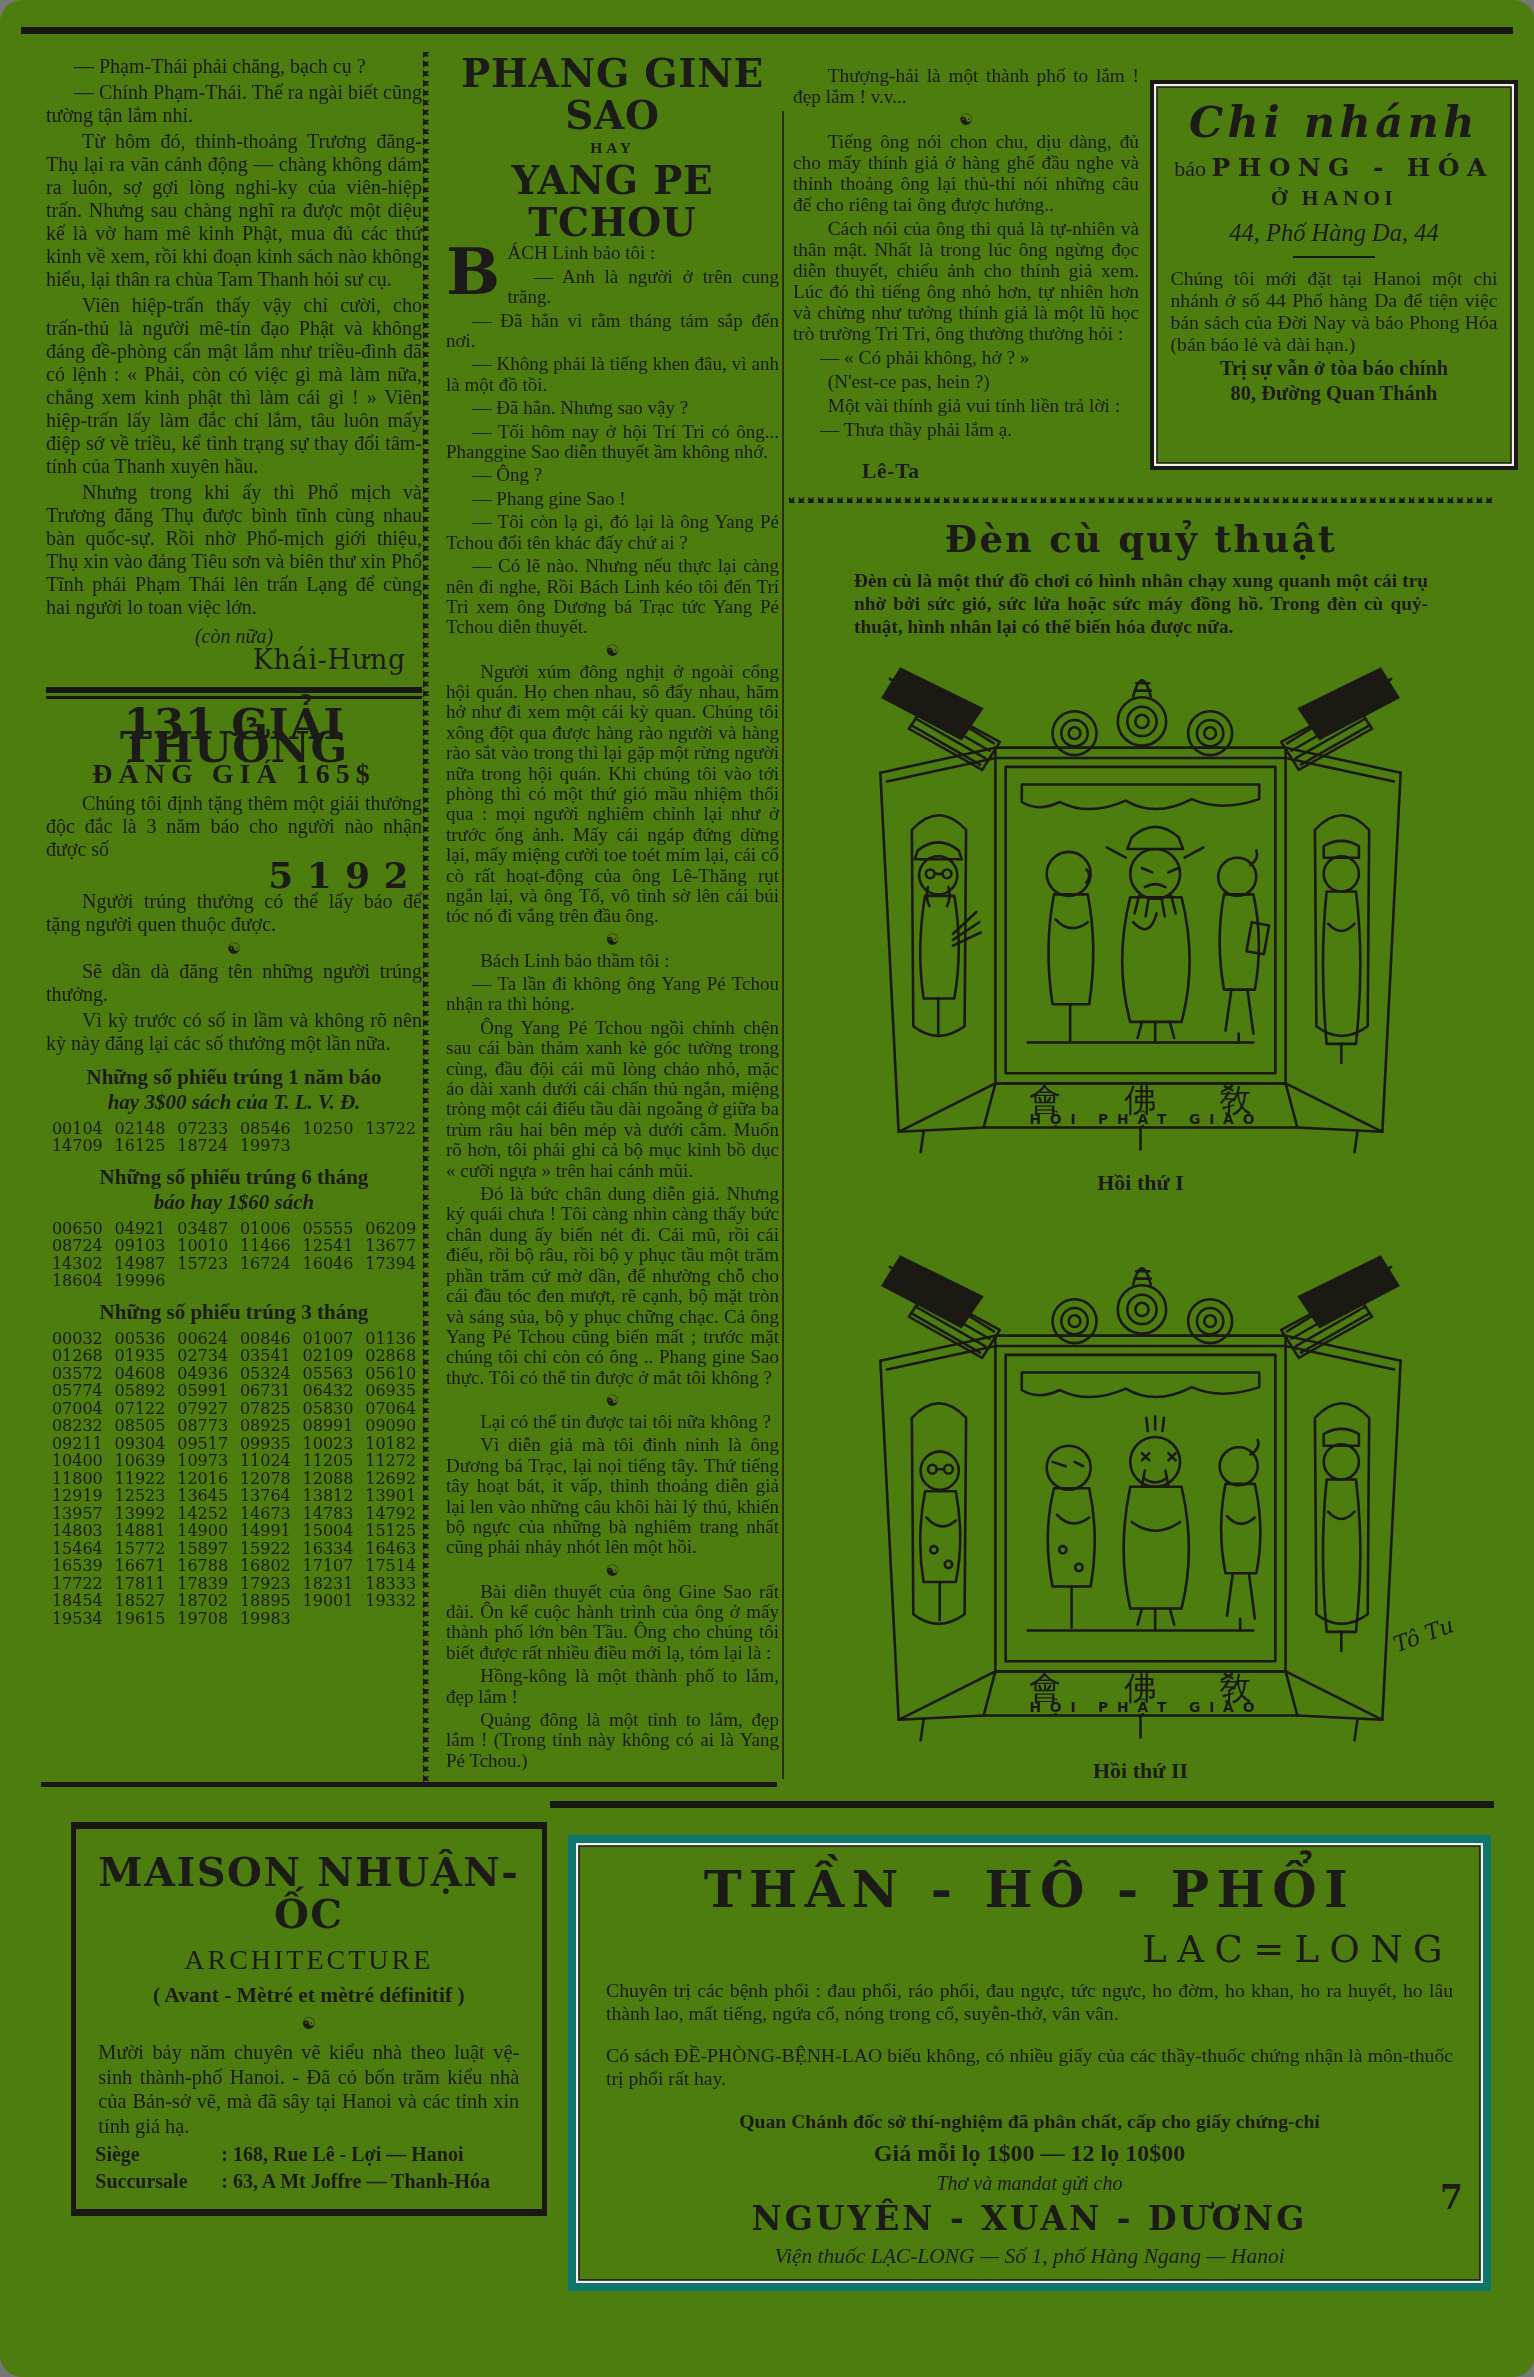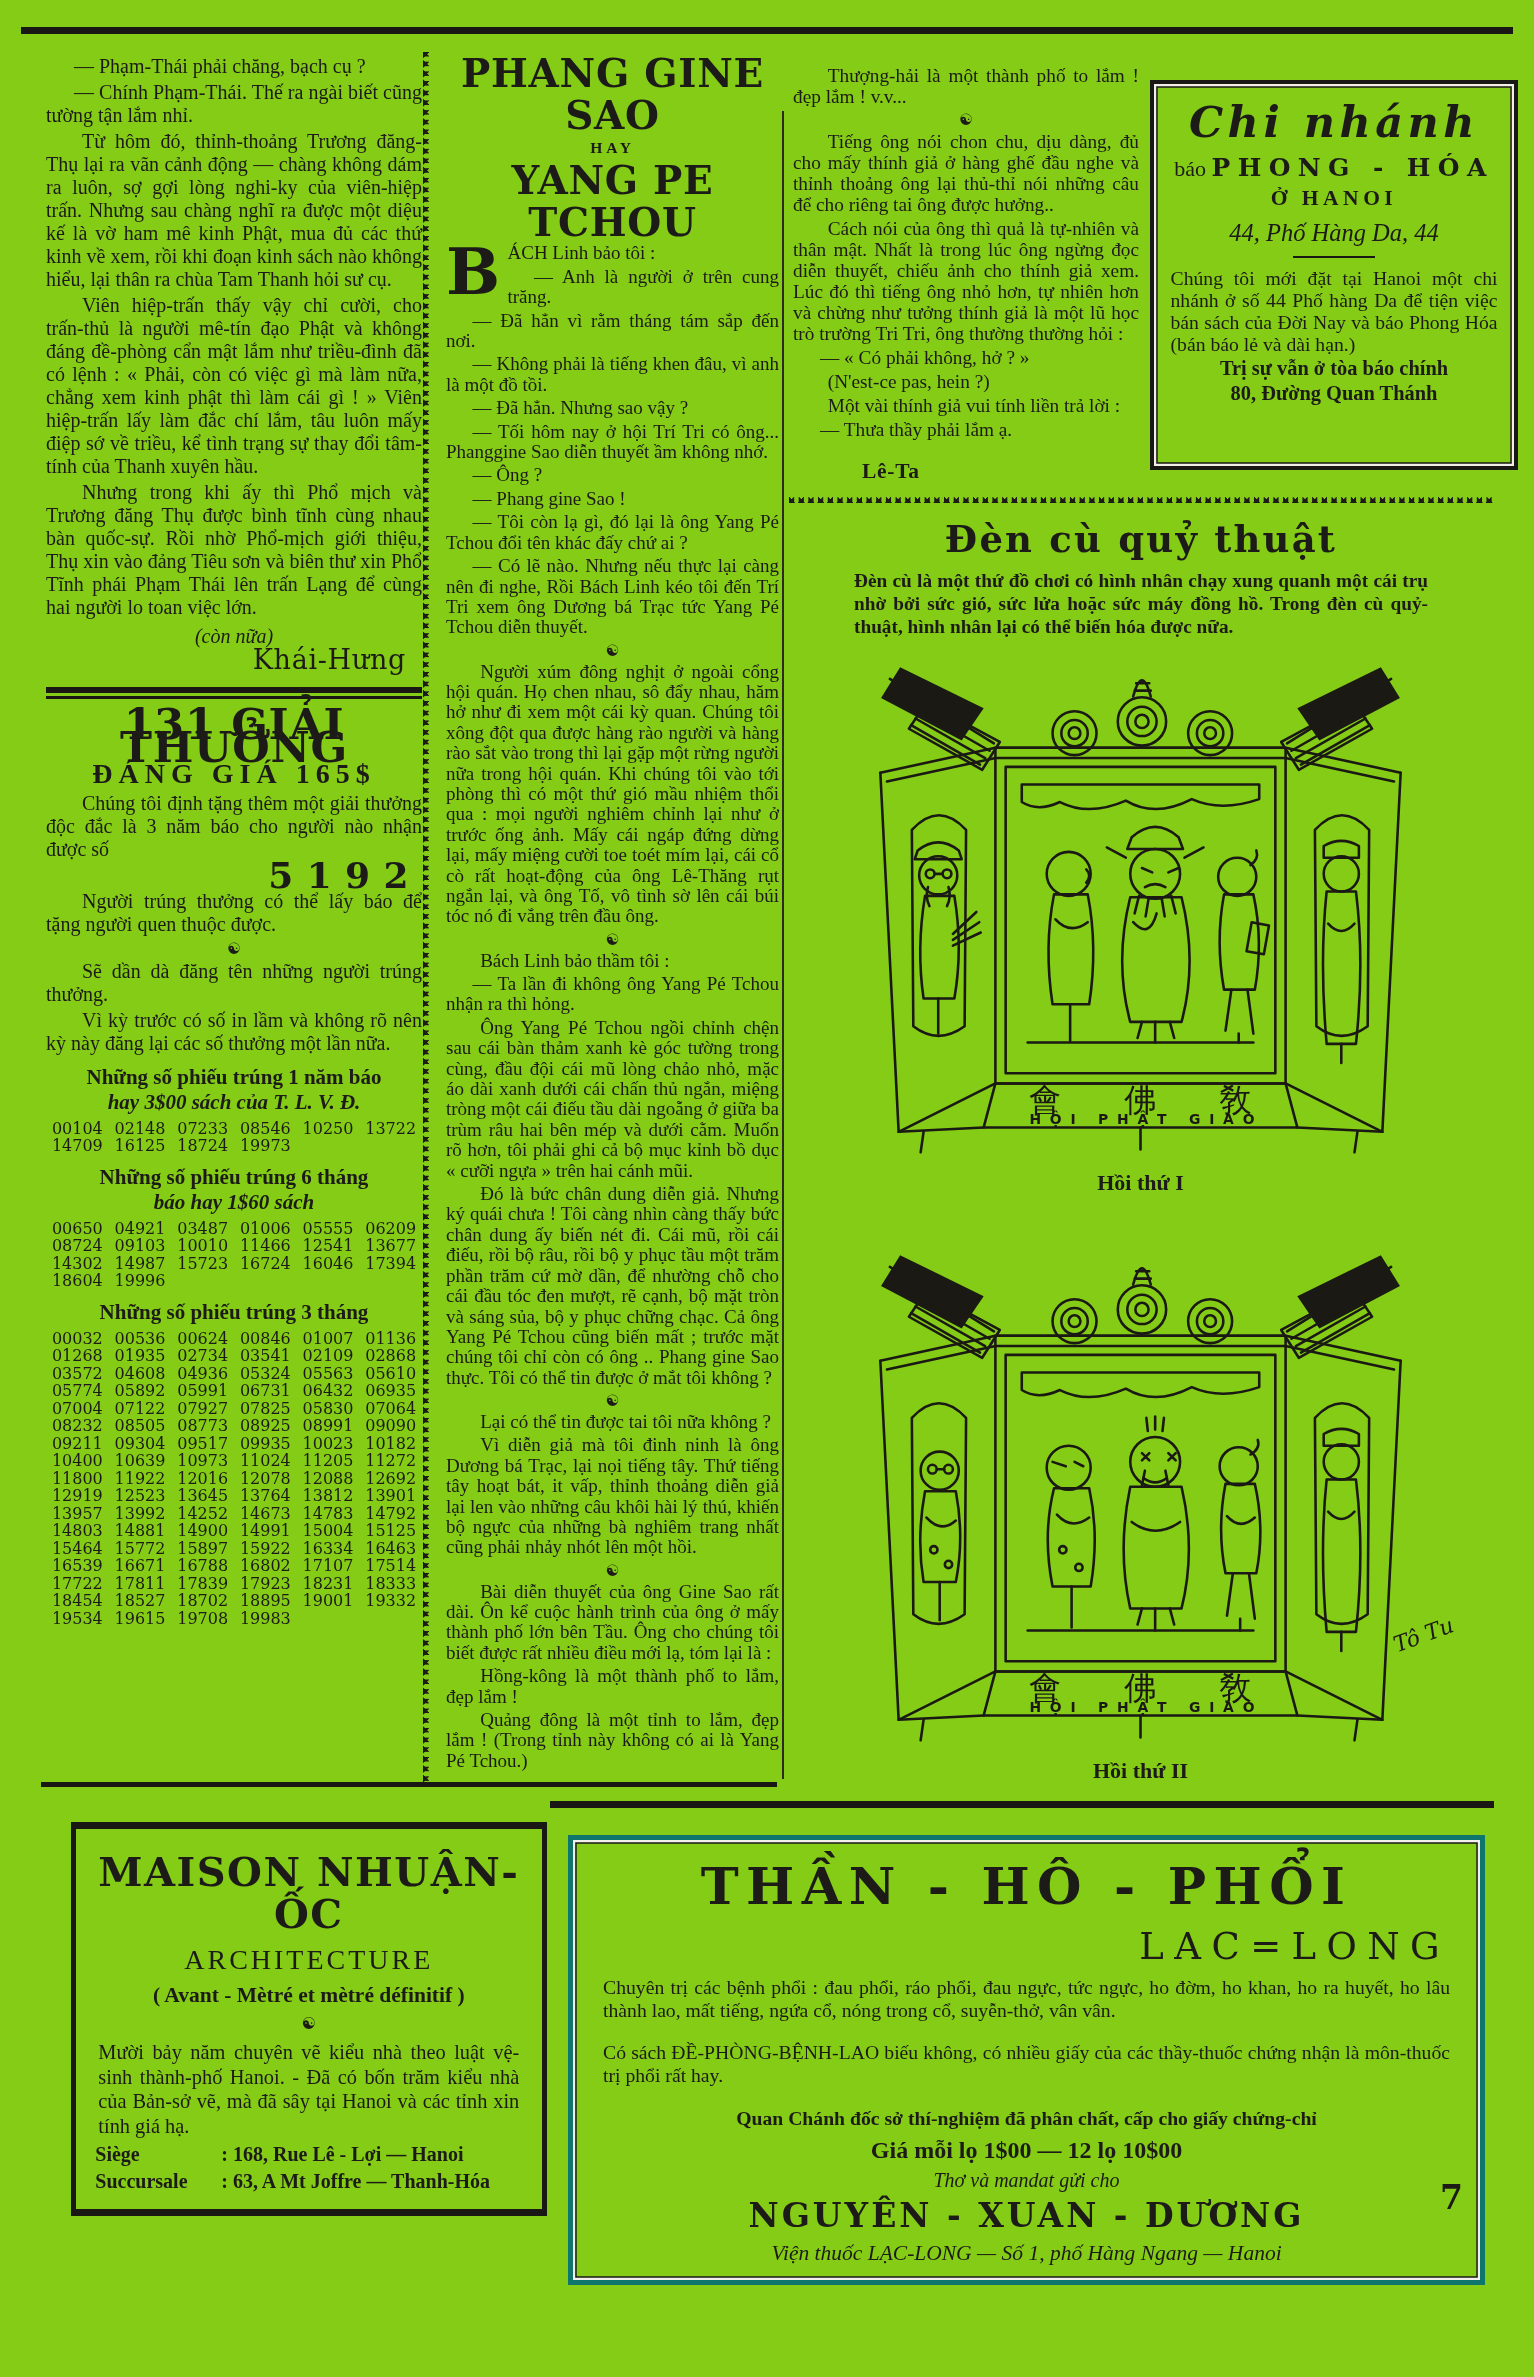"— Phạm-Thái phải chăng, bạch" .page { background: #84cc16 -> #4d7c0f; border-radius: none -> 22px }
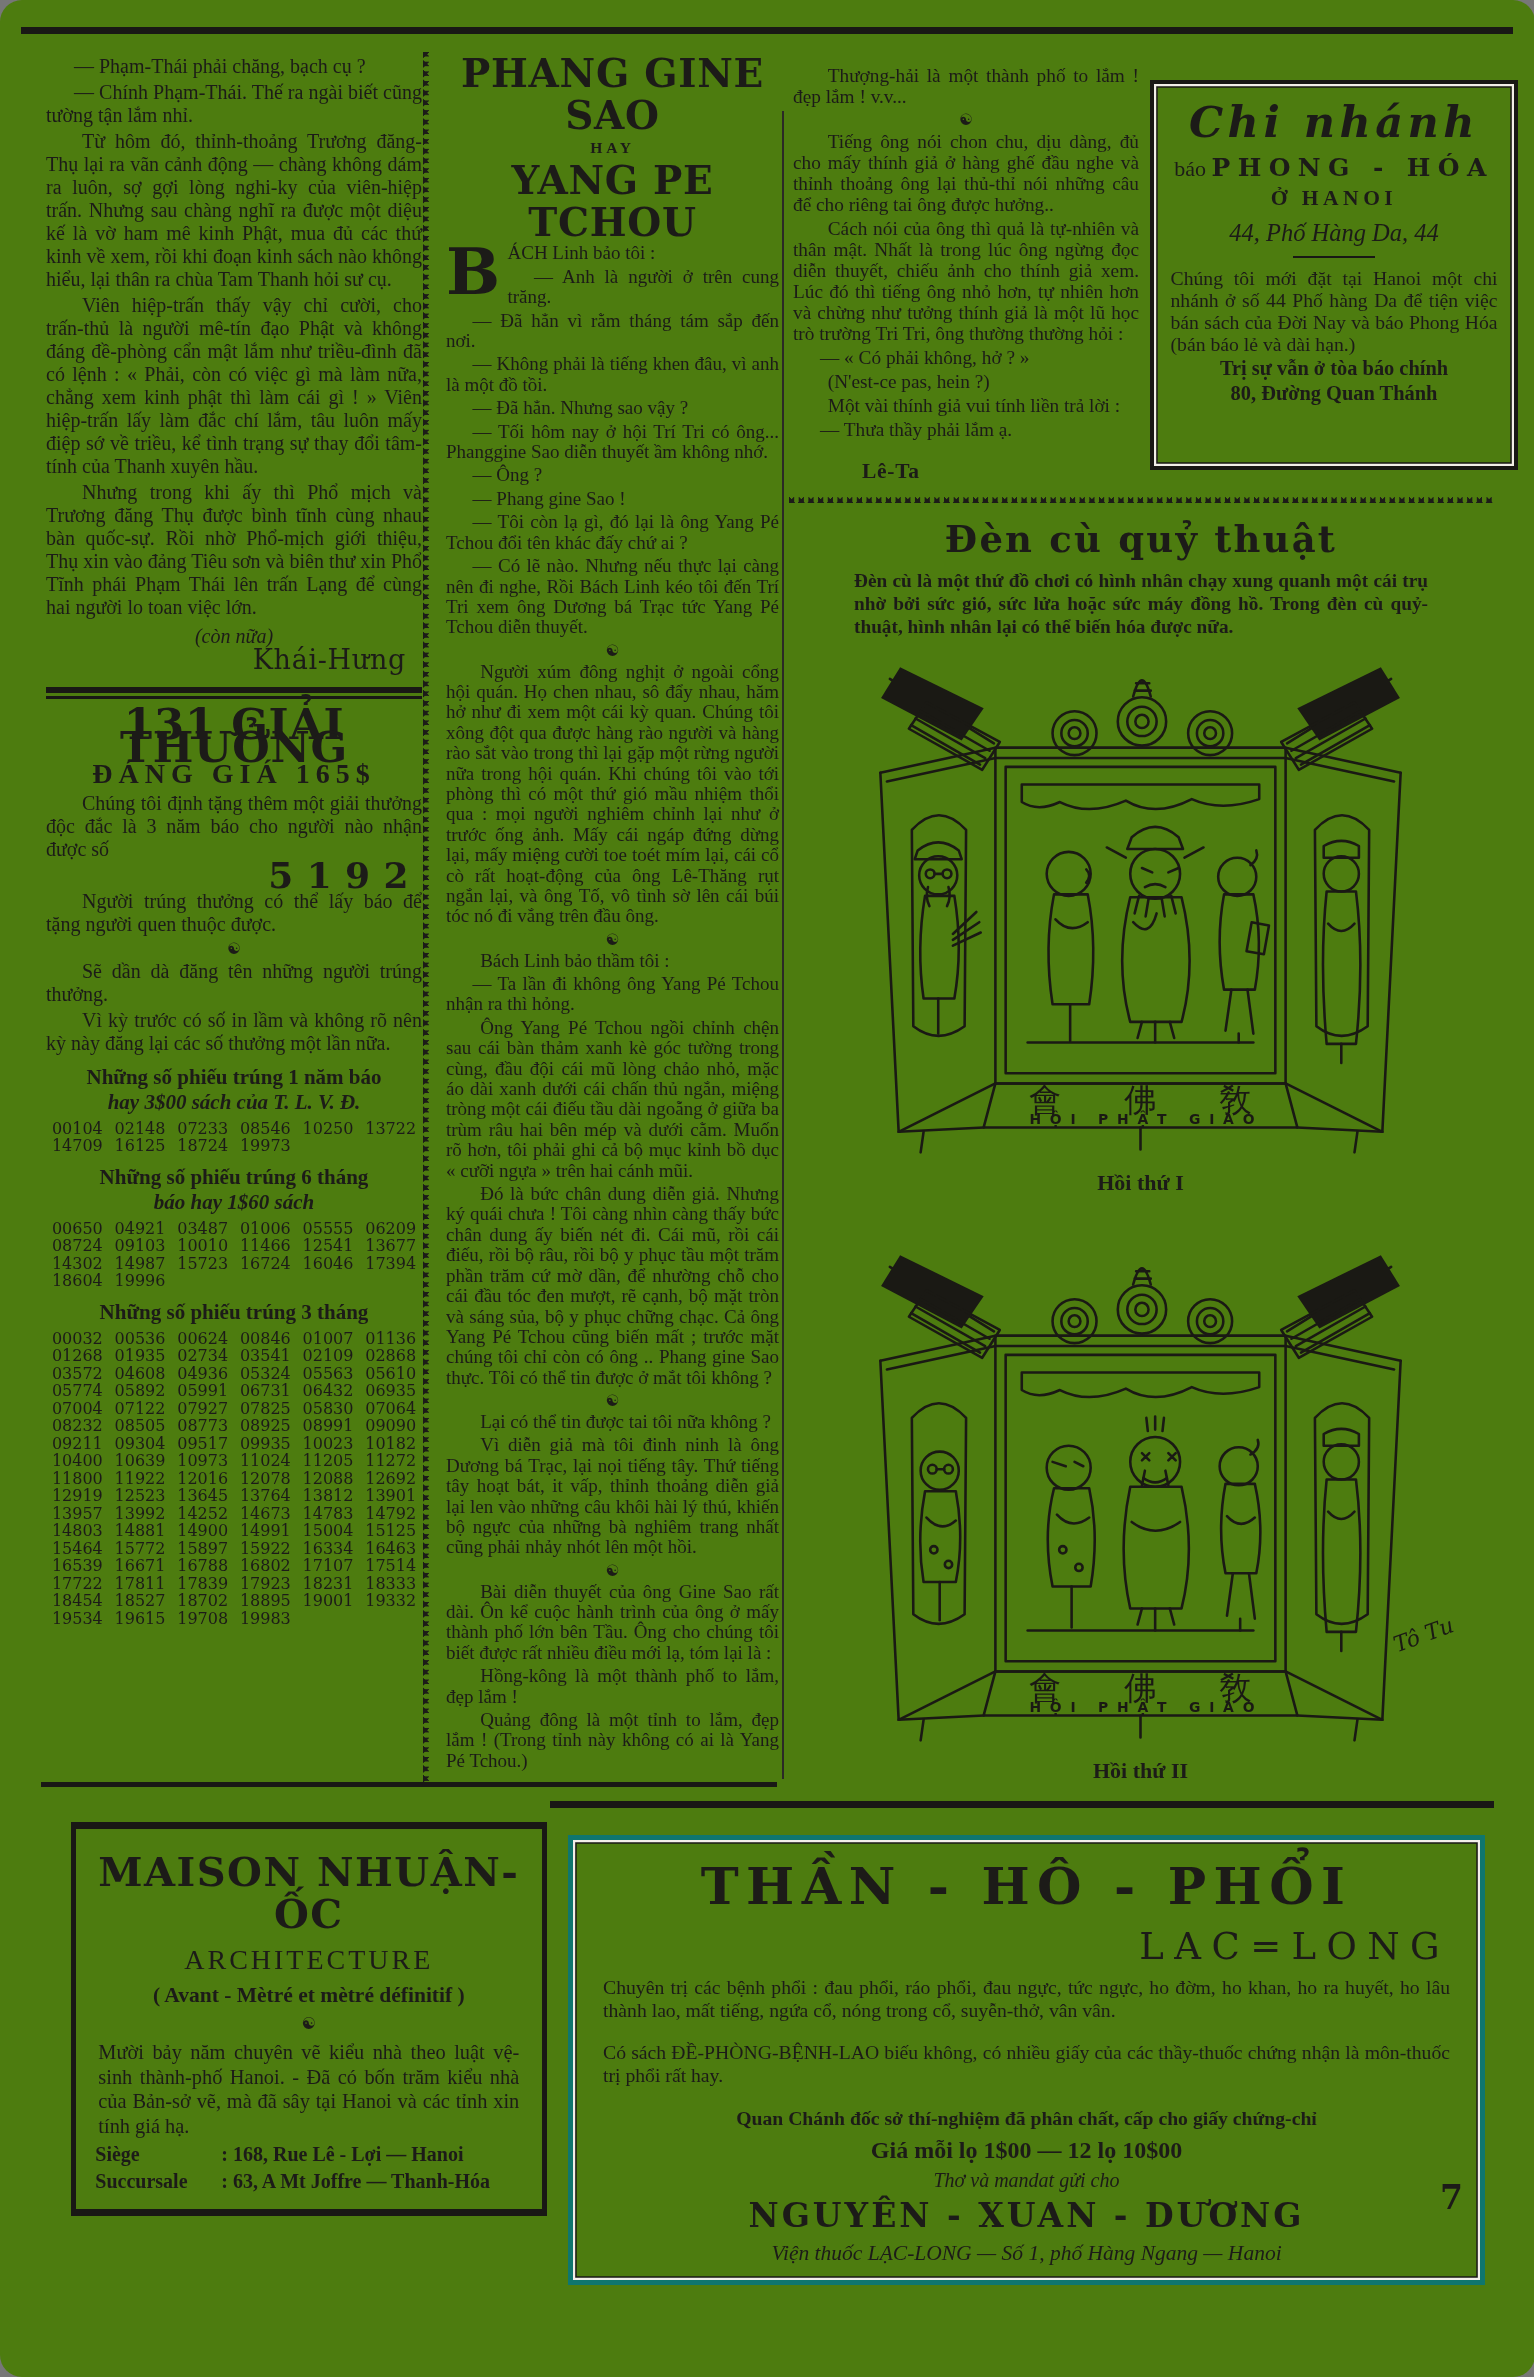"THẦN - HÔ - PHỔI" .ad-laclong { border: 5px solid #0f766e -> 8px solid #0f766e }
